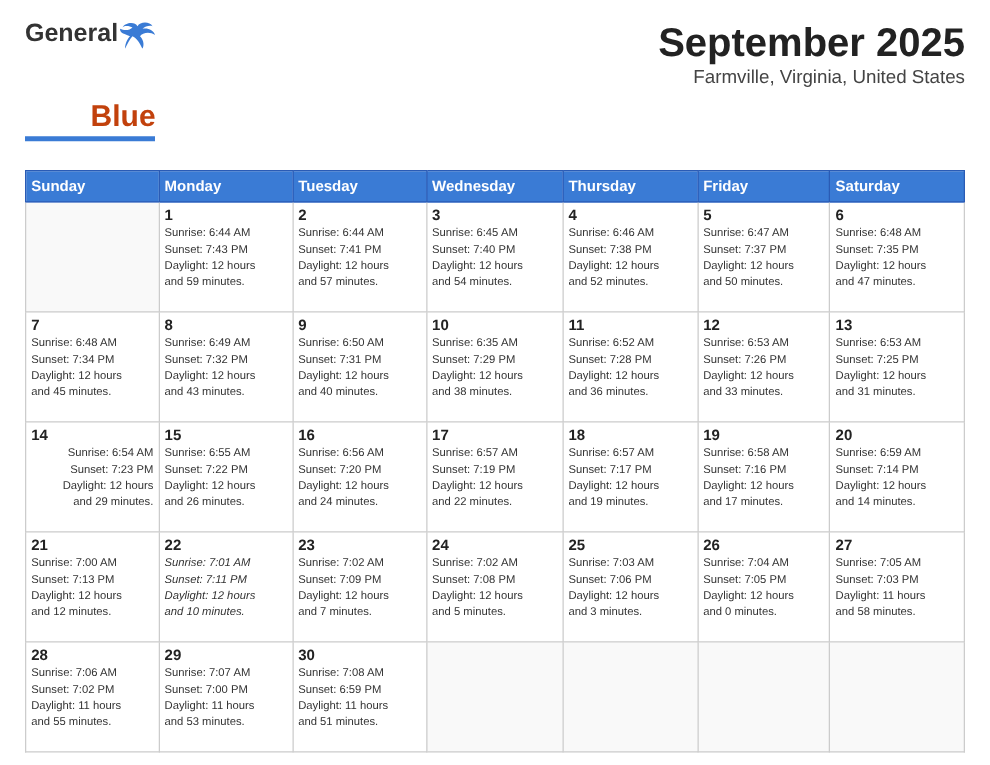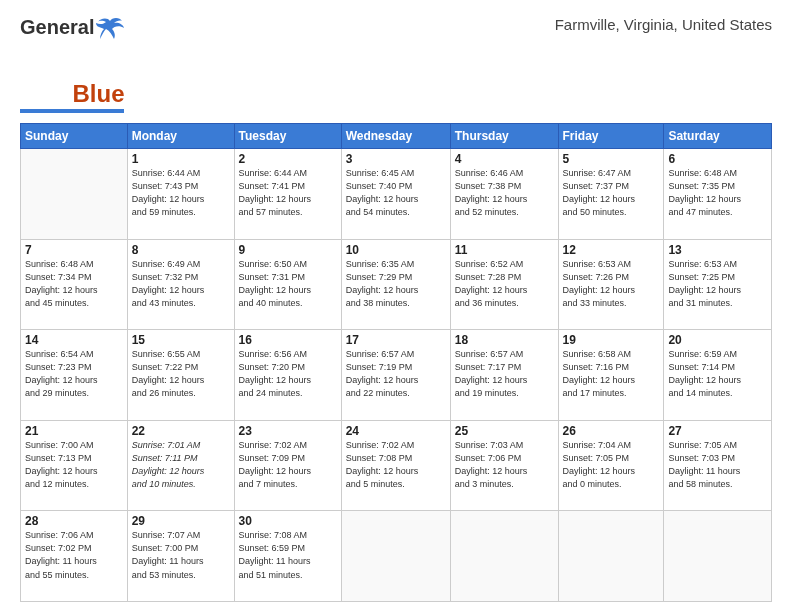"September 2025" h1 { html: none -> <h1>September 2025</h1> }
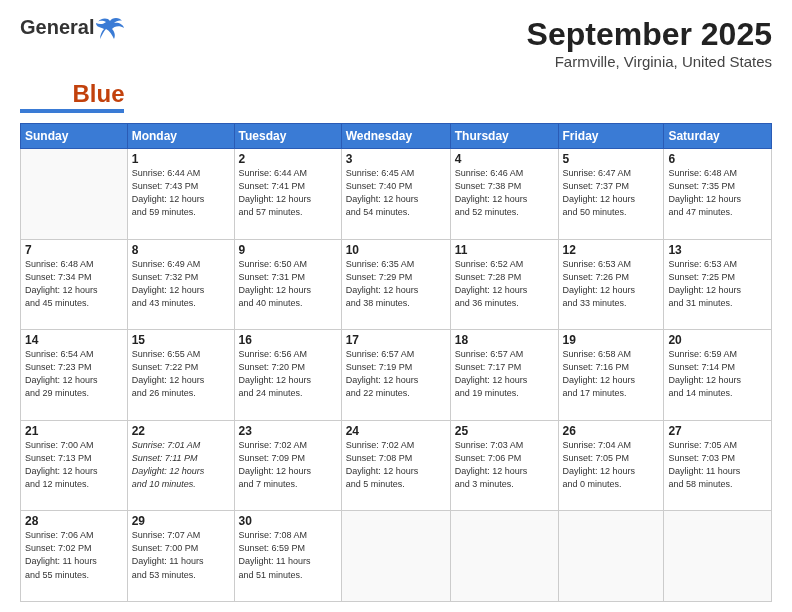"Sunday" table { margin-top: none -> 13px }
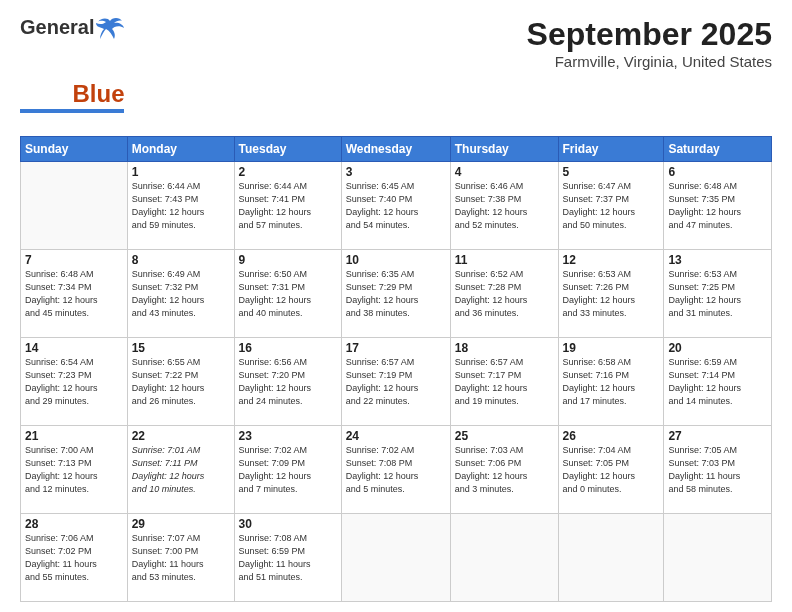"Sunrise: 6:54 AM" div.day-info { text-align: none -> right }
